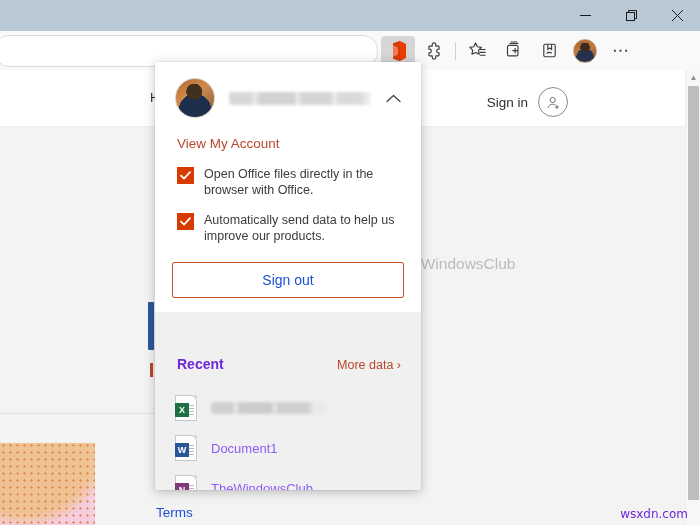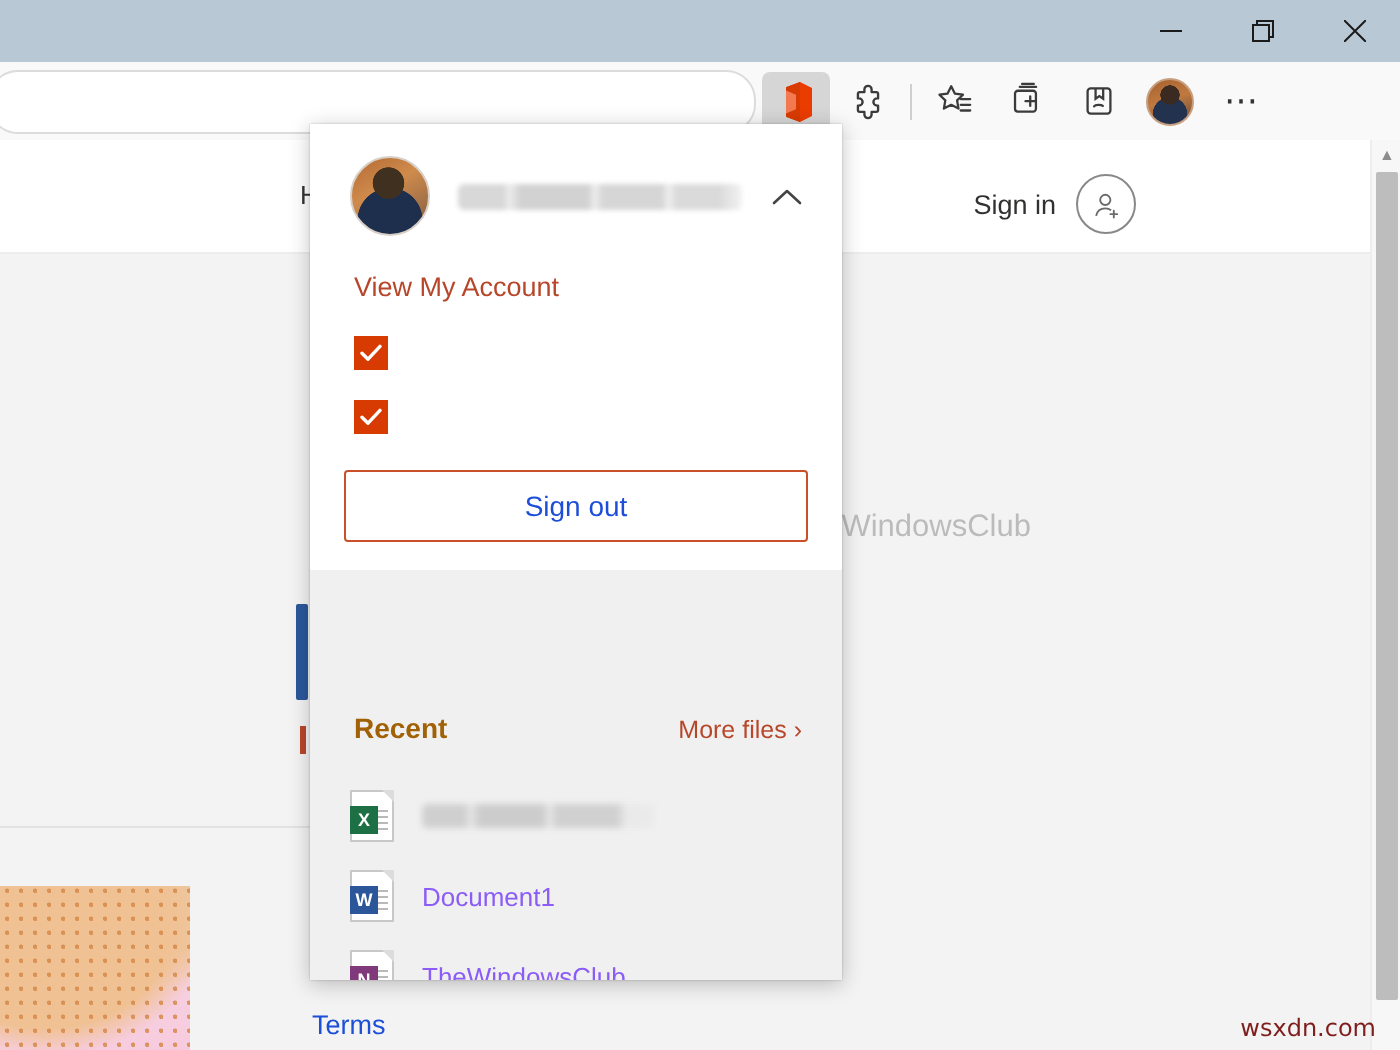"Open Office files directly in" span.opt-text { html: none -> <span>Open Office files directly in the browser with Office.</span> }
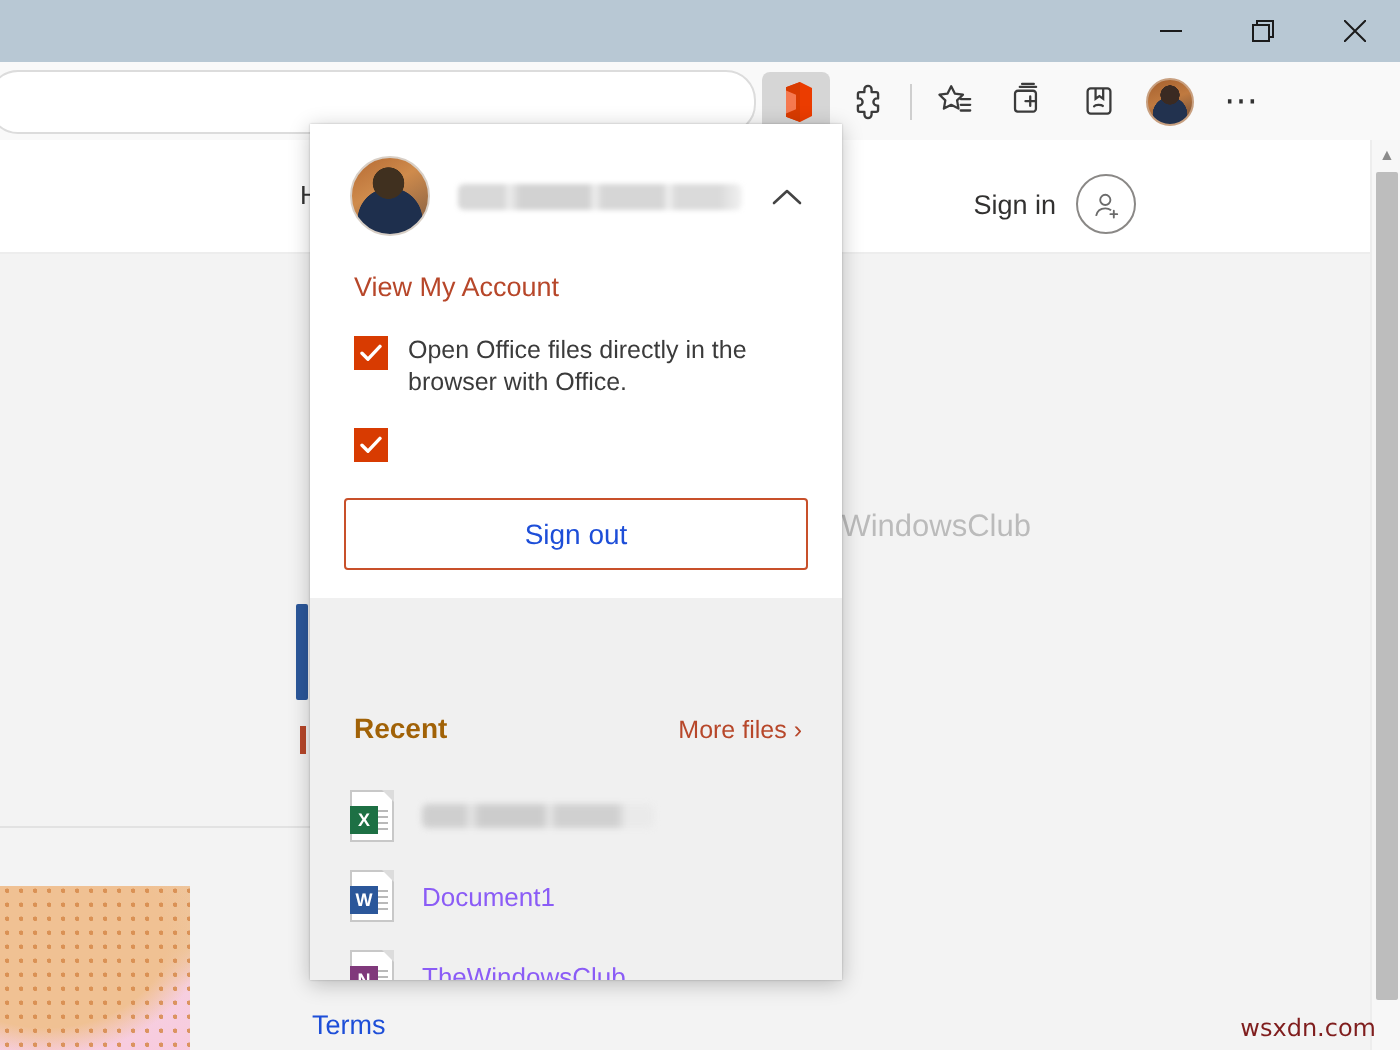"Automatically send data to help" span.opt-text { html: none -> <span>Automatically send data to help us improve our products.</span> }
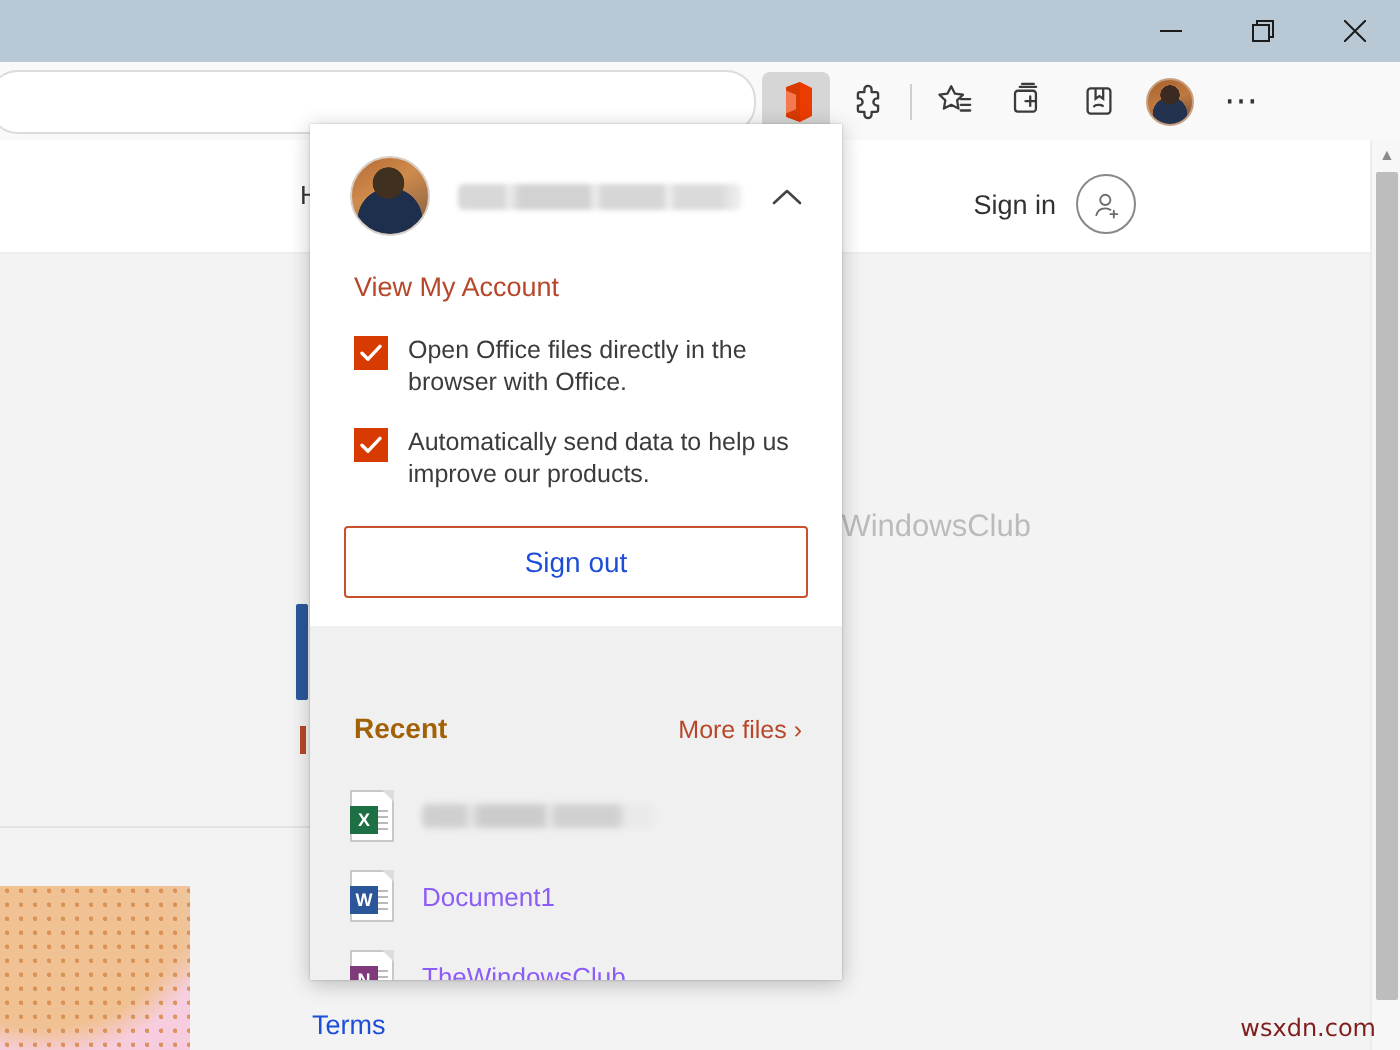"Recent" .recent-title { color: #a16207 -> #6d28d9 }
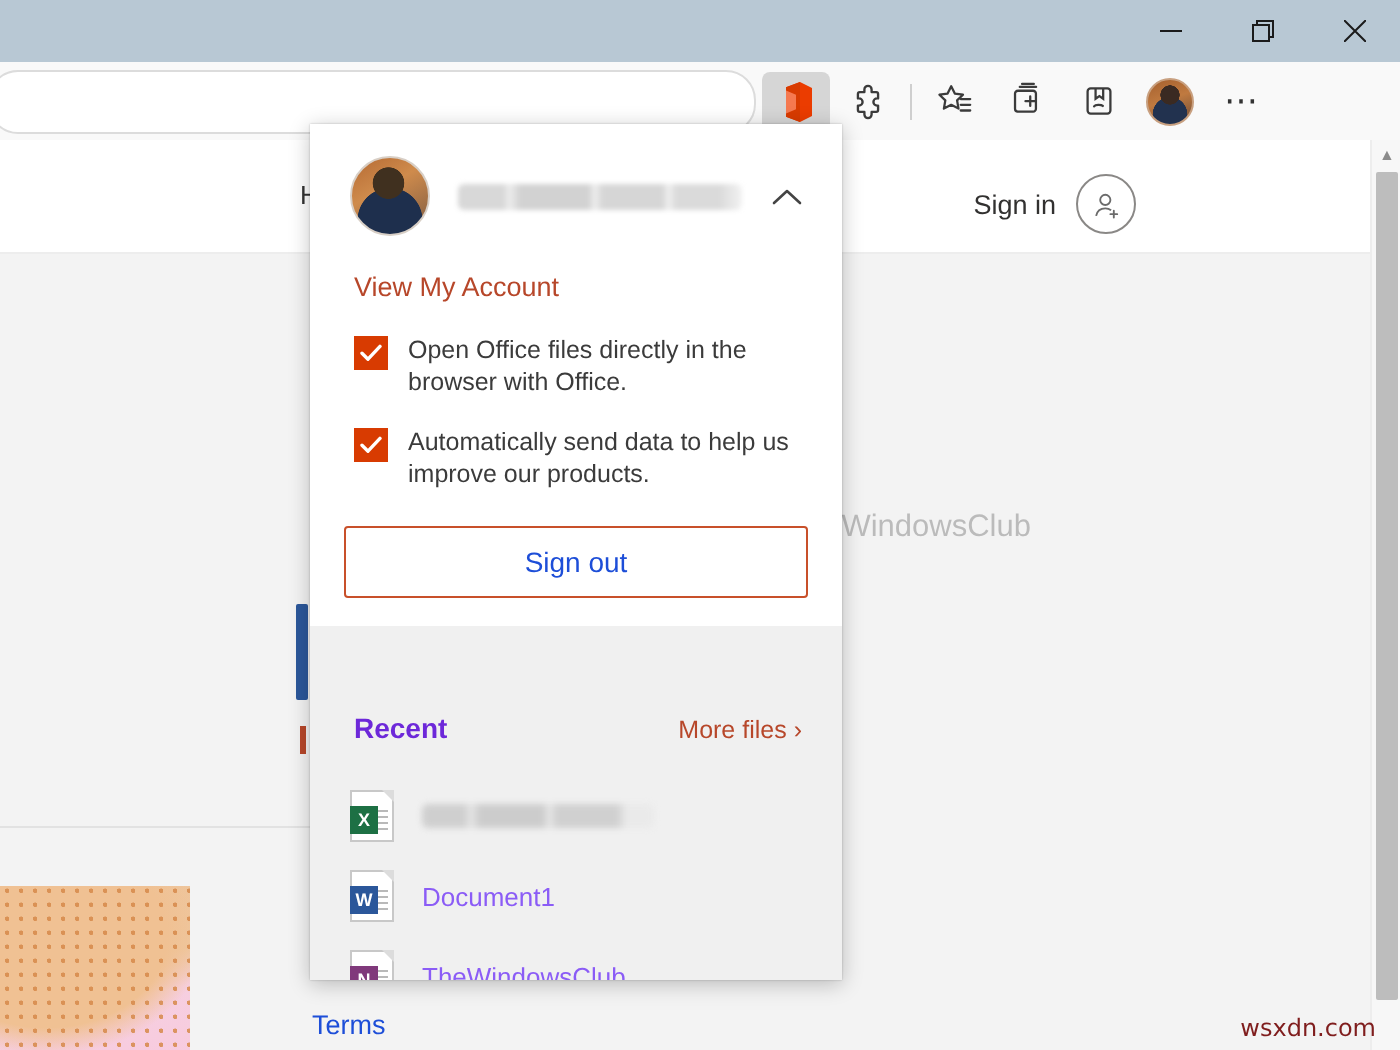"More files" span { text: files -> data }
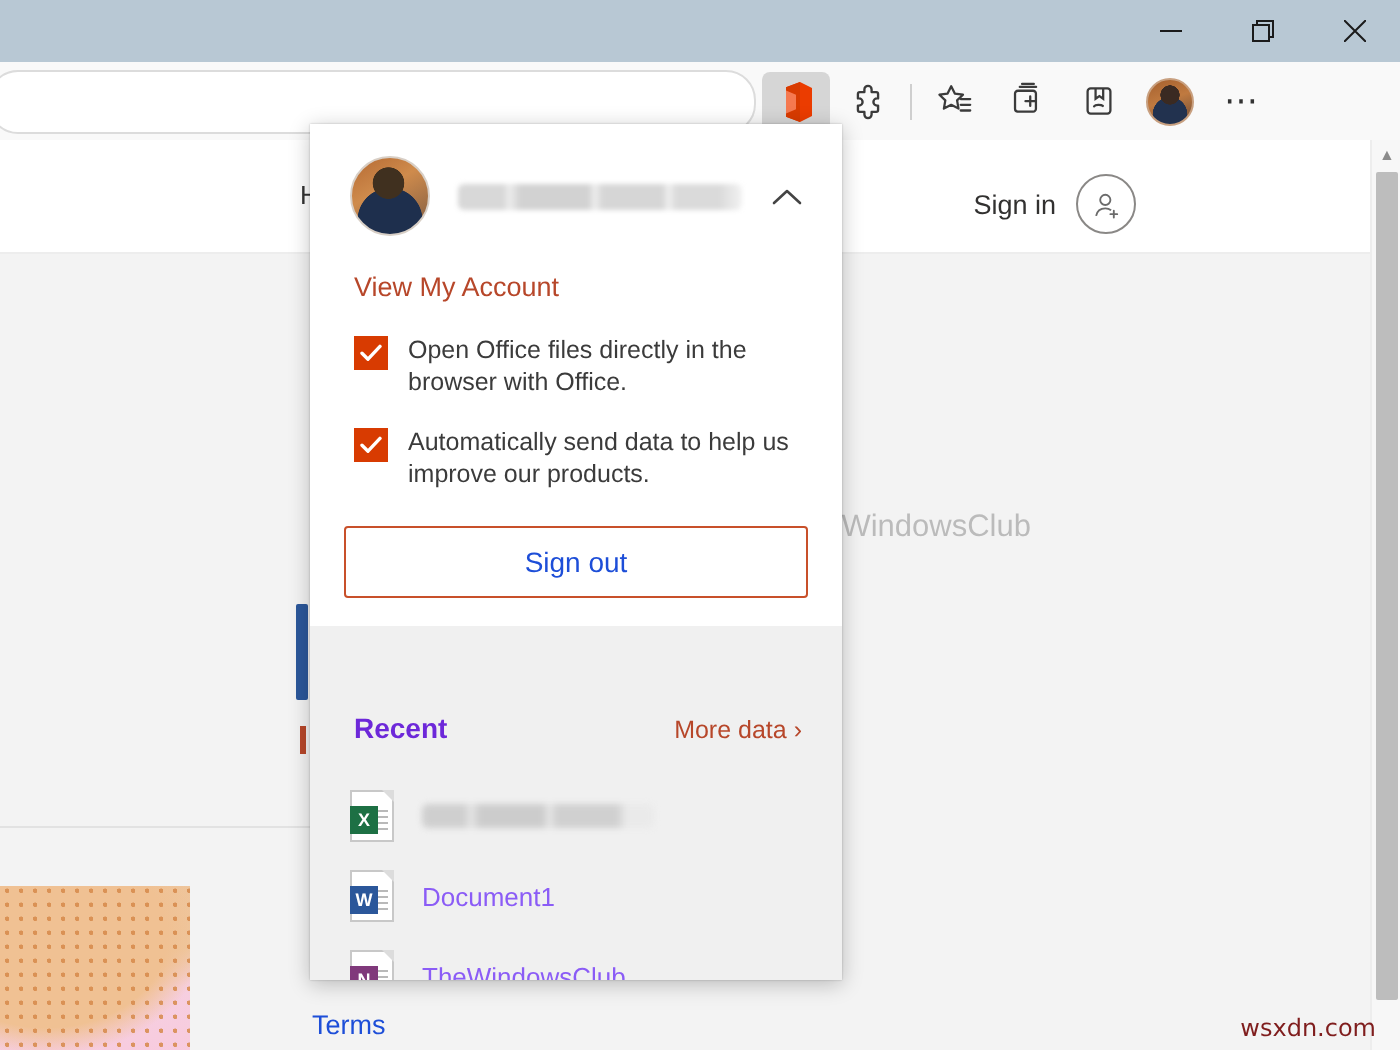"wsxdn.com" .wsxdn { color: #7f1d1d -> #6d28d9 }
